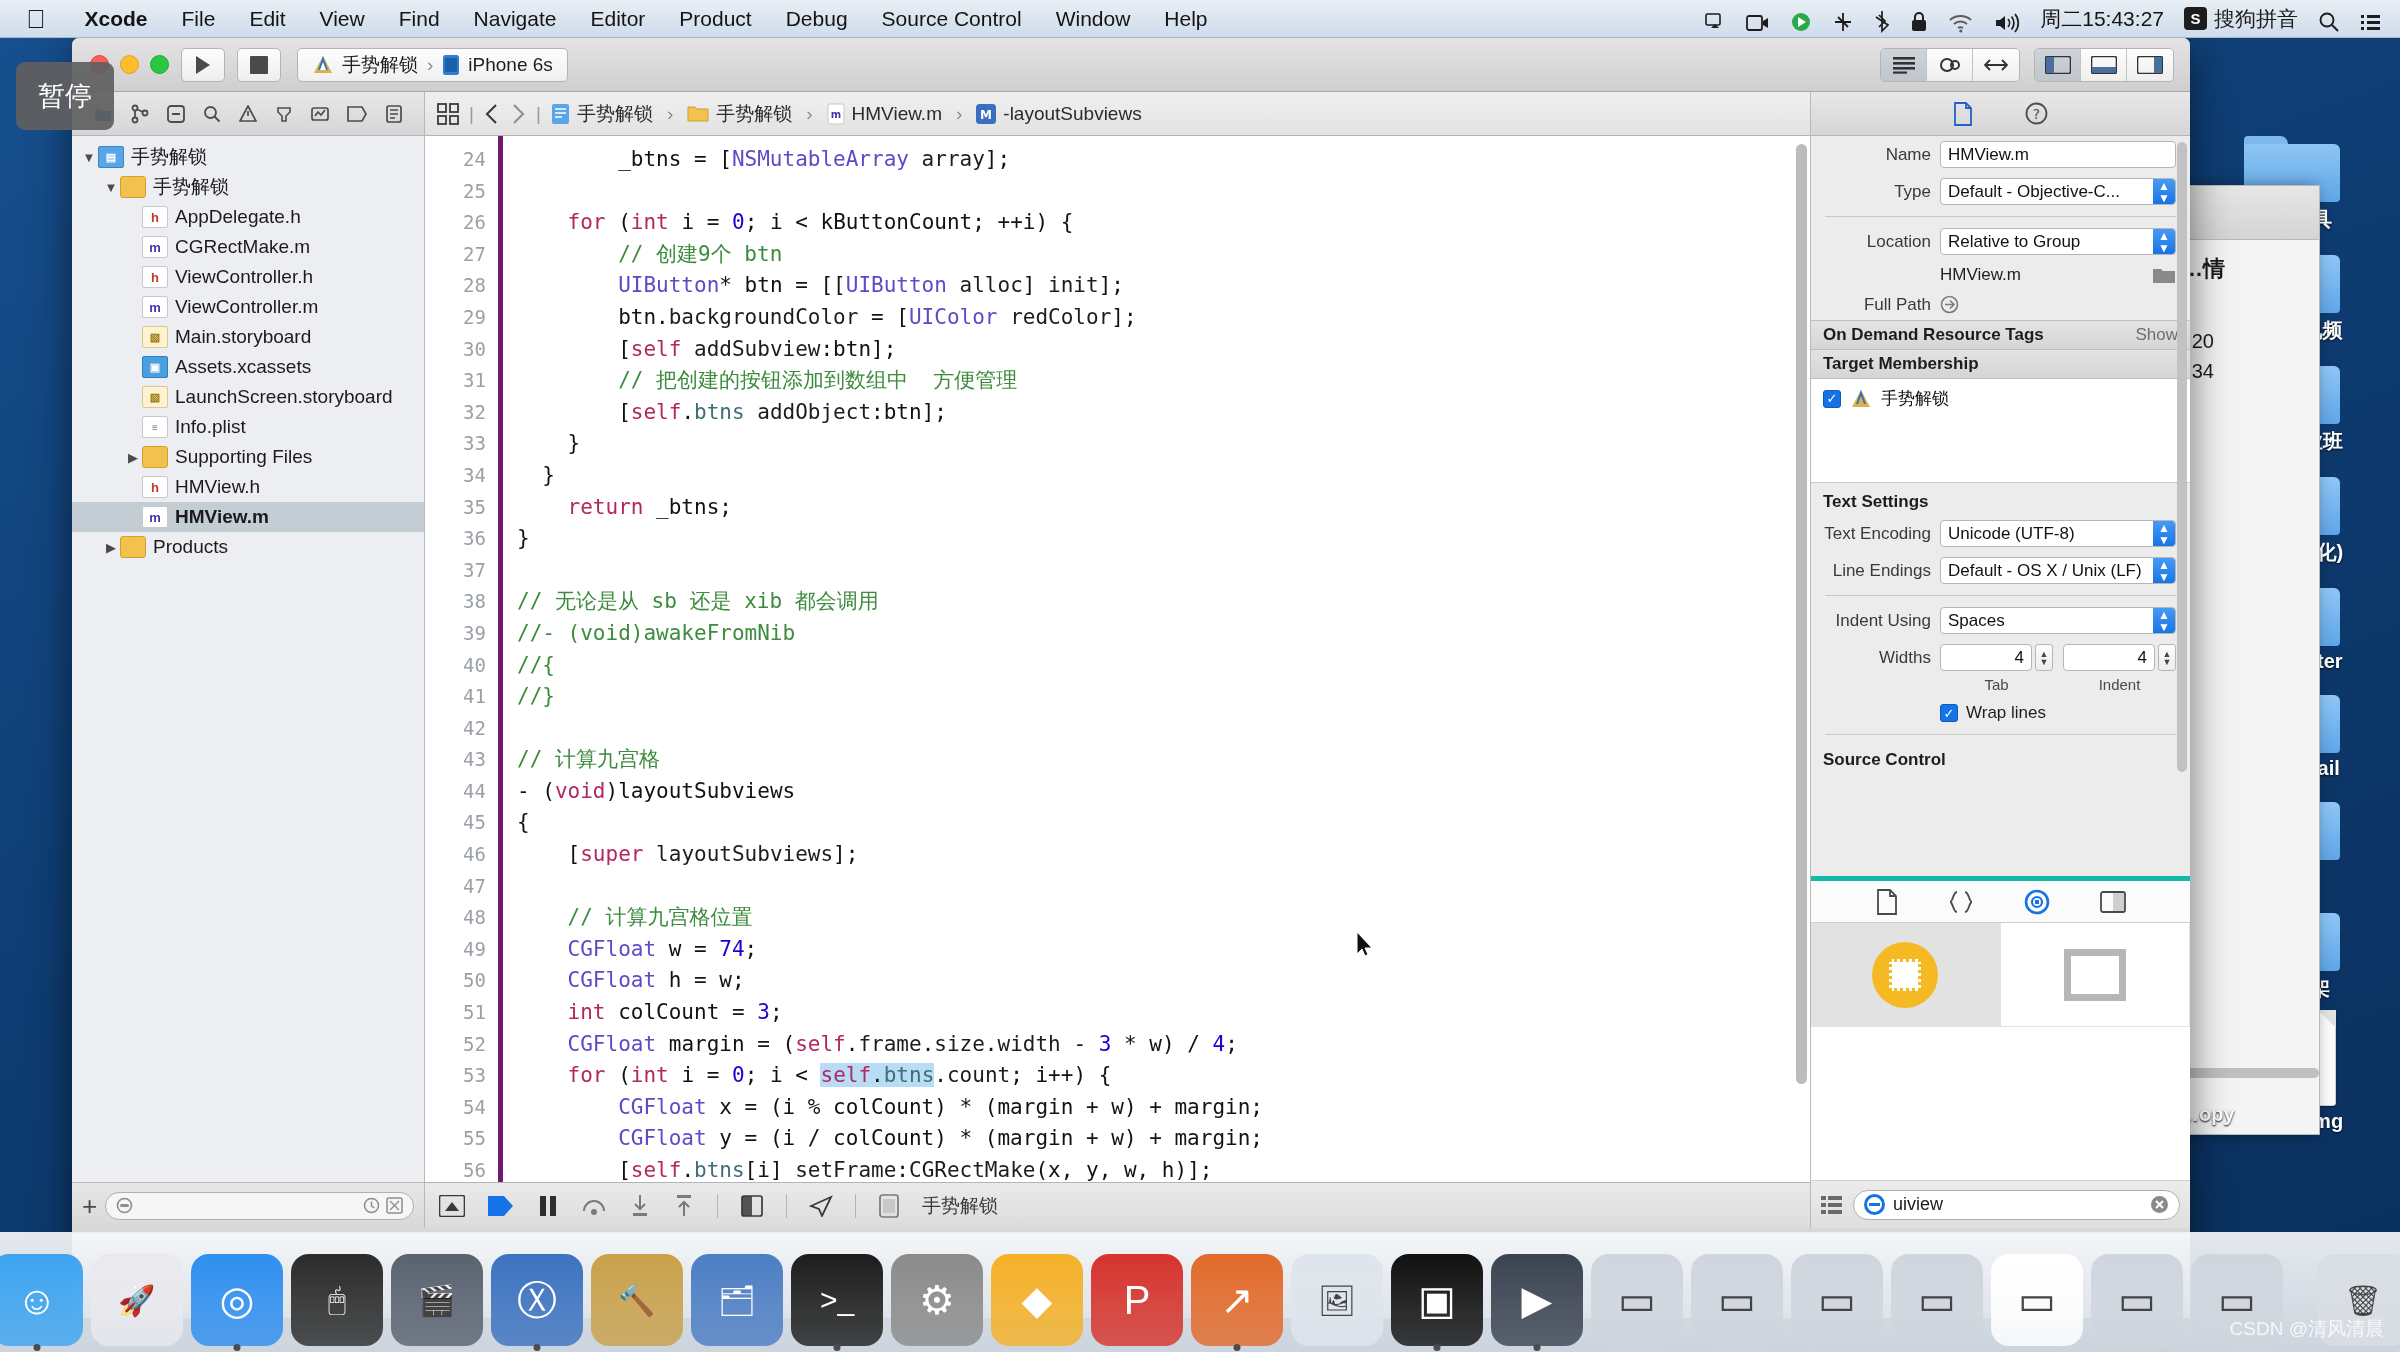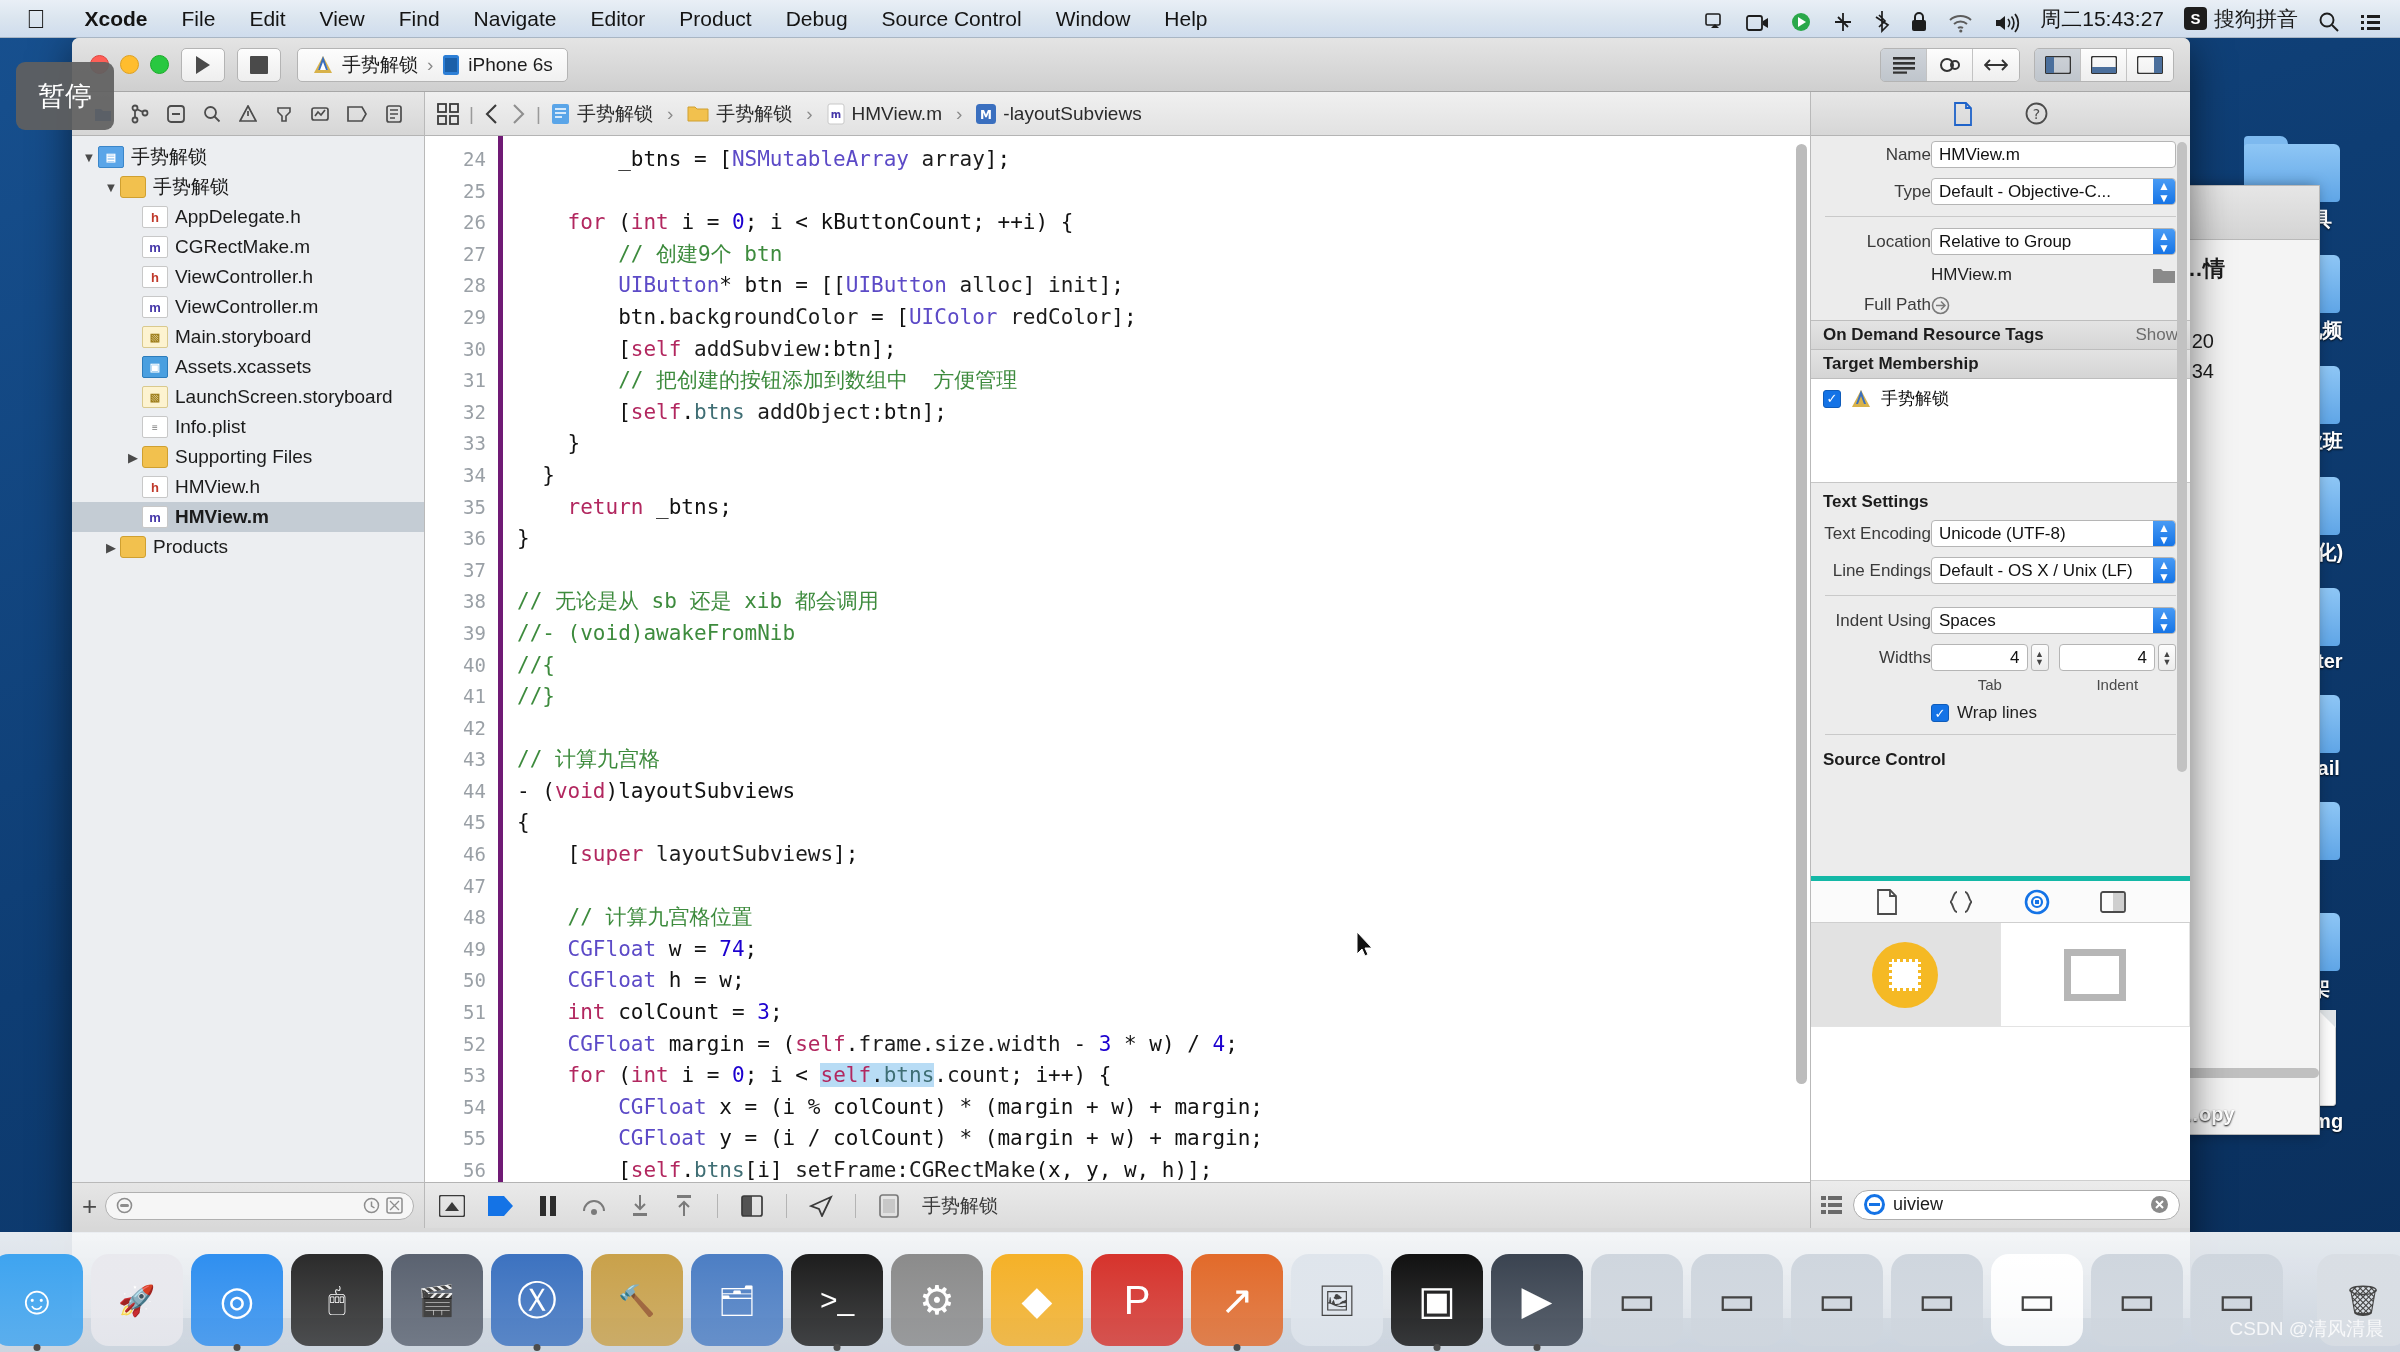"Name" .ifrow { gap: none -> 9px }
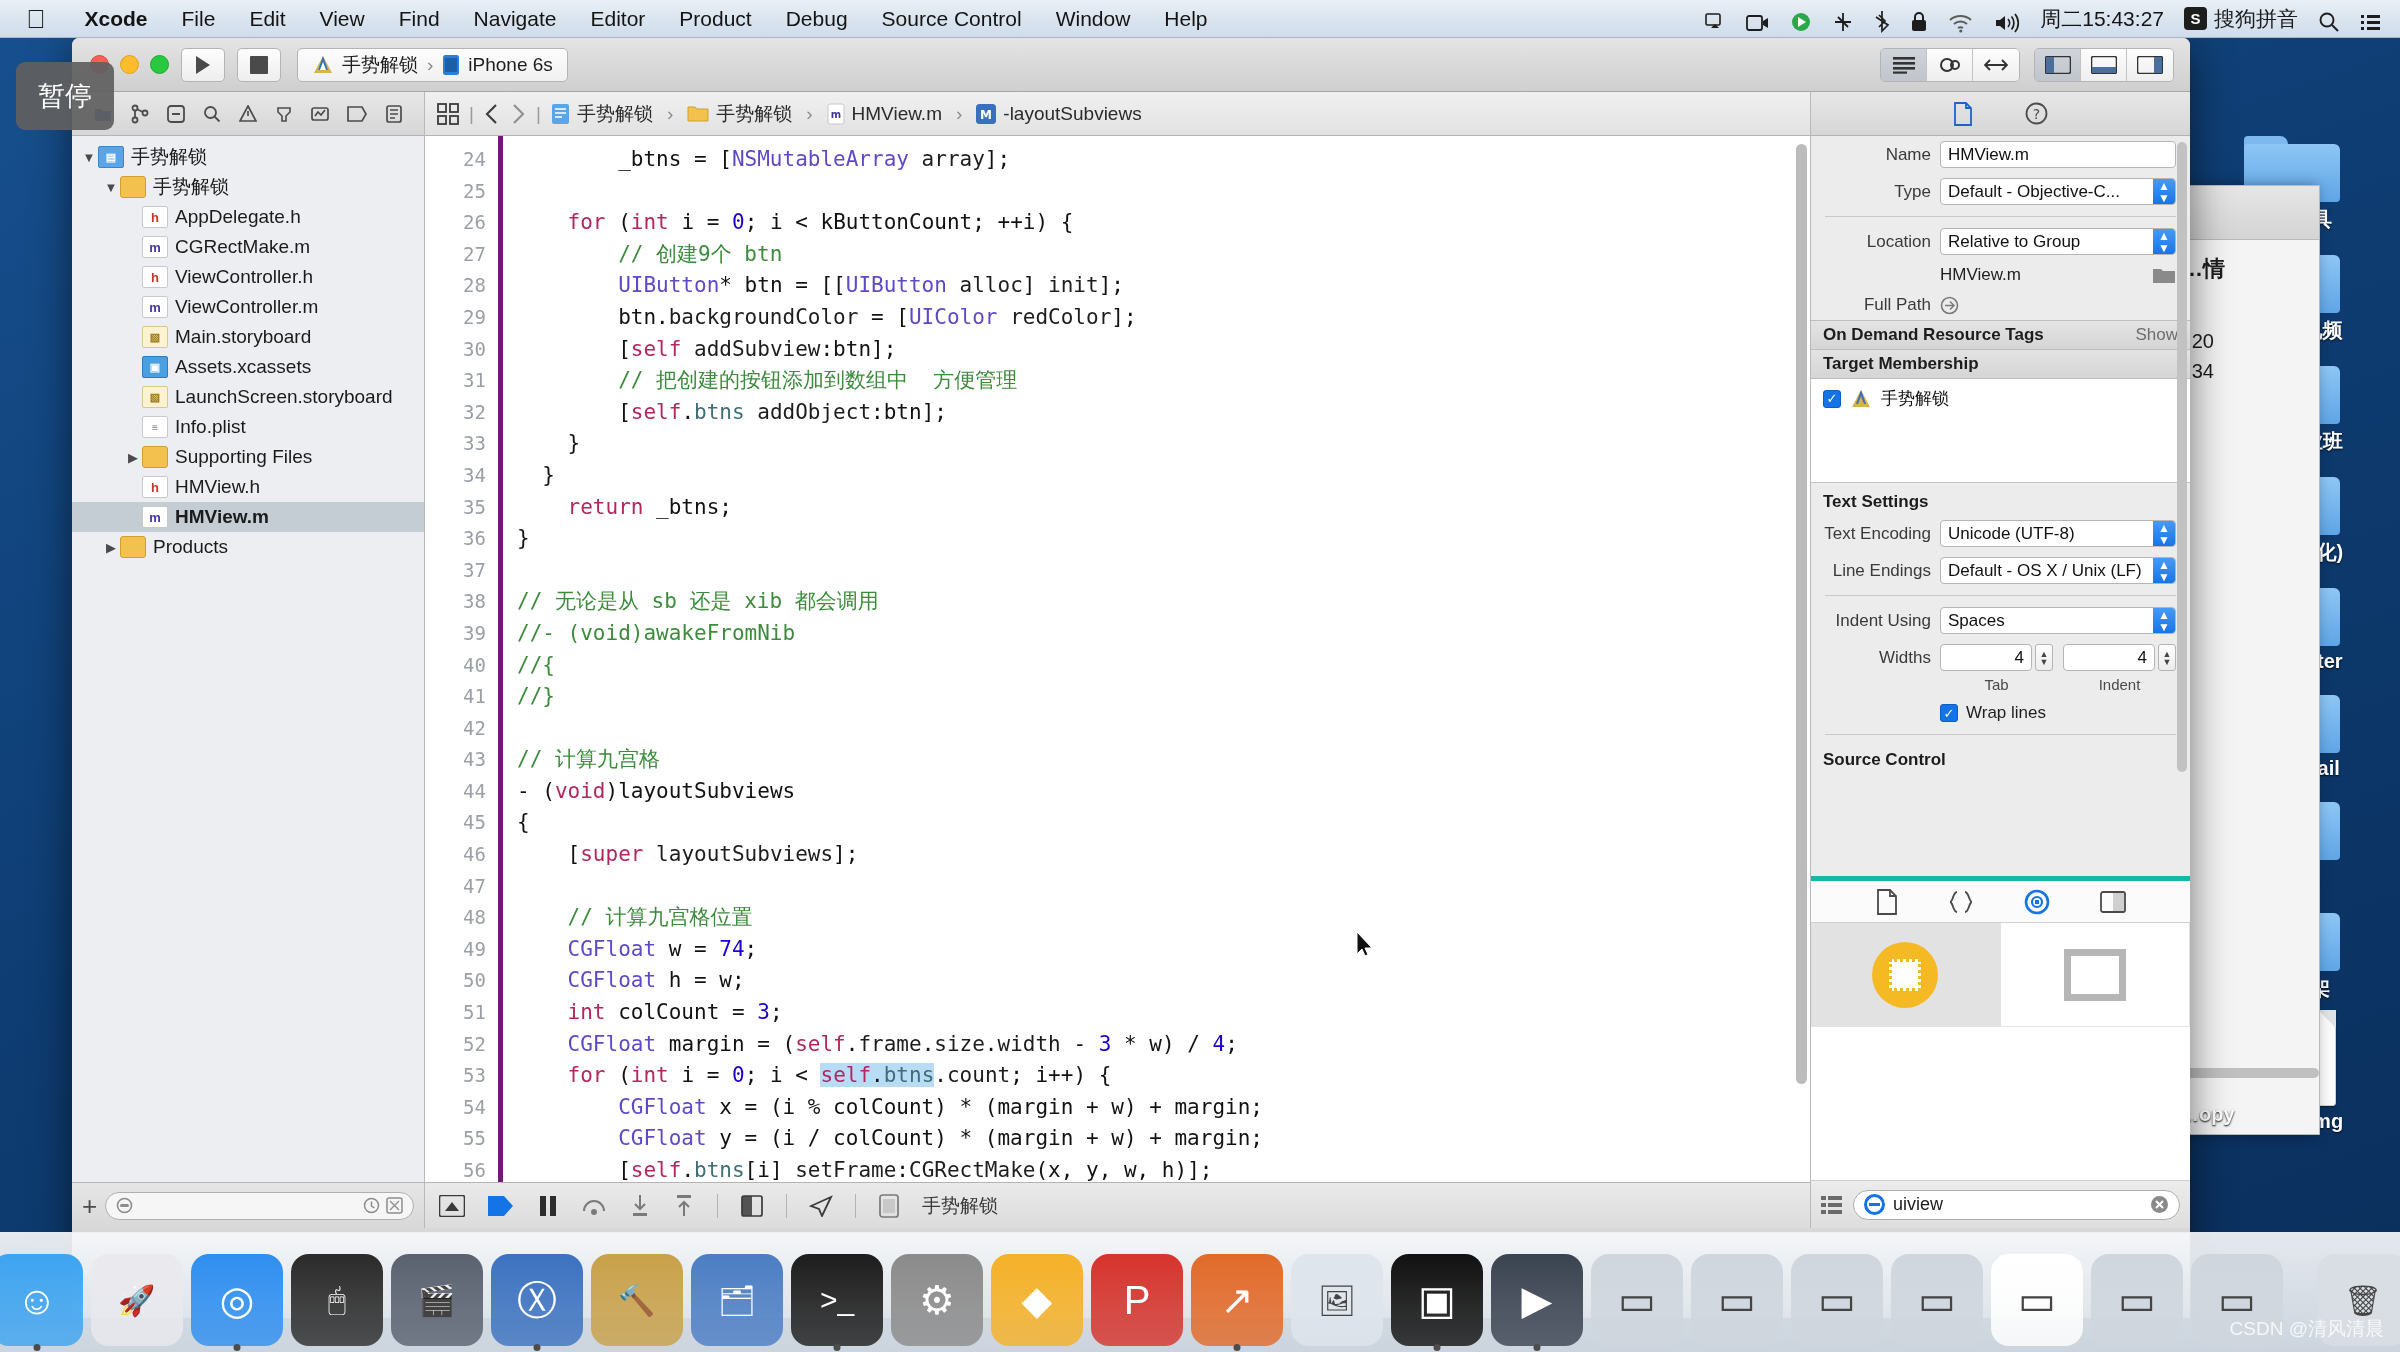"Full Path" div.ifrow { align-items: flex-end -> flex-start }
